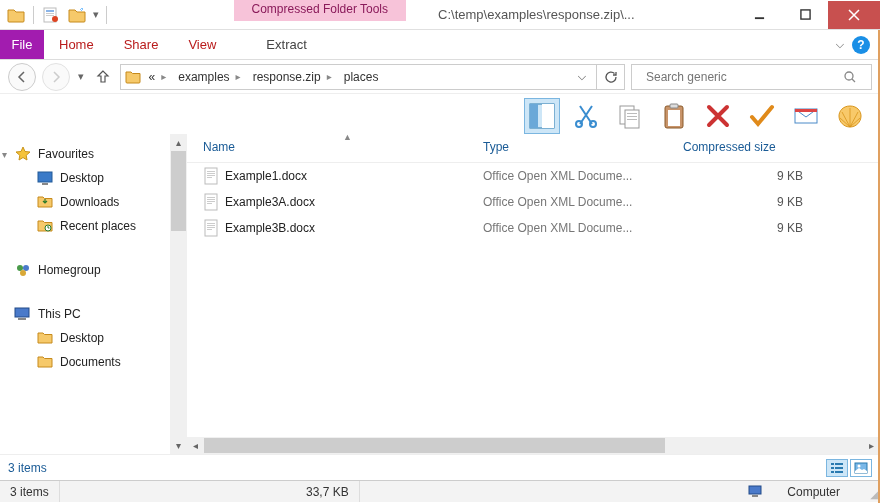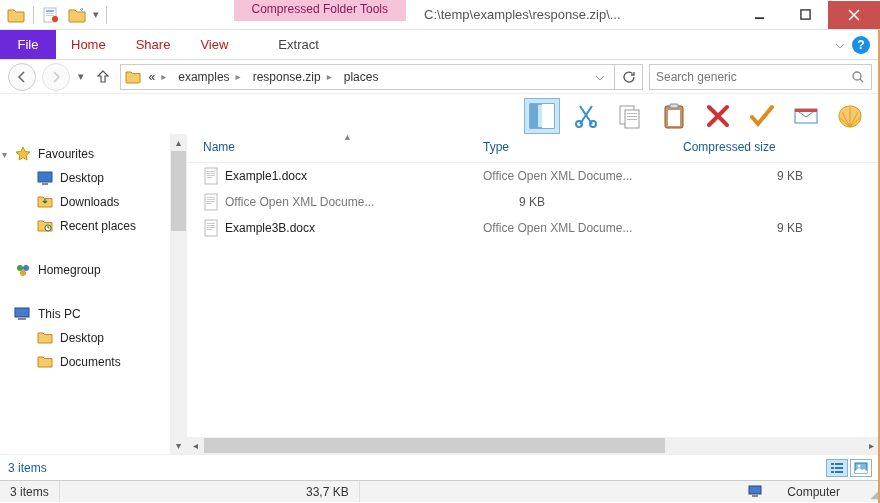"C:\temp\examples\response.zip\..." .title-text { padding-left: 18px -> 32px }
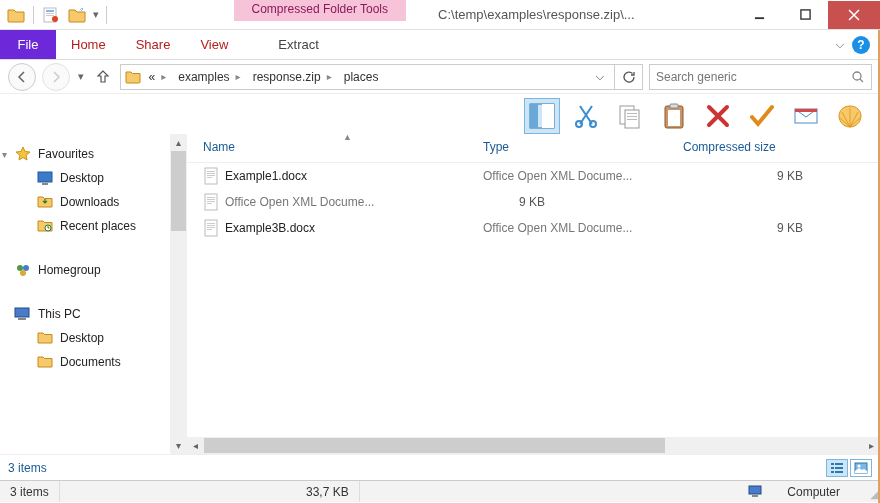"File" .ribbon .file { background: #6d28d9 -> #a21caf; width: 56px -> 44px }
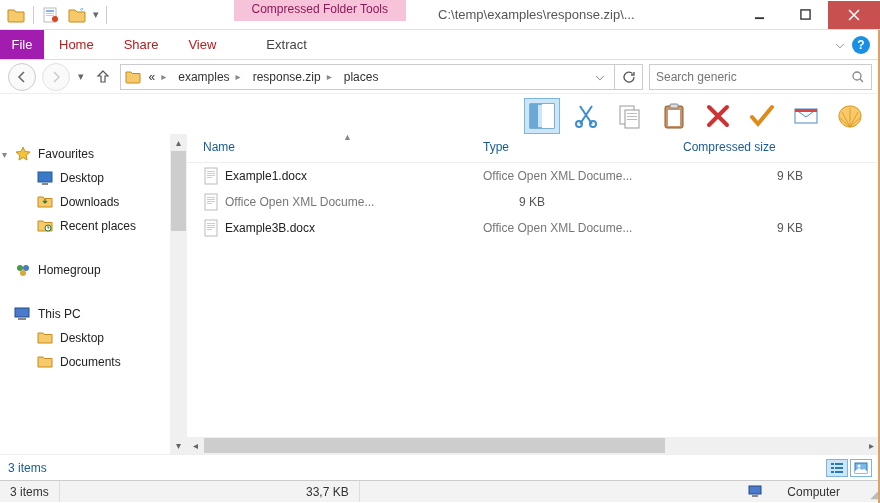"Search generic" .search { padding: 0 6px -> 0 14px; width: 223px -> 241px }
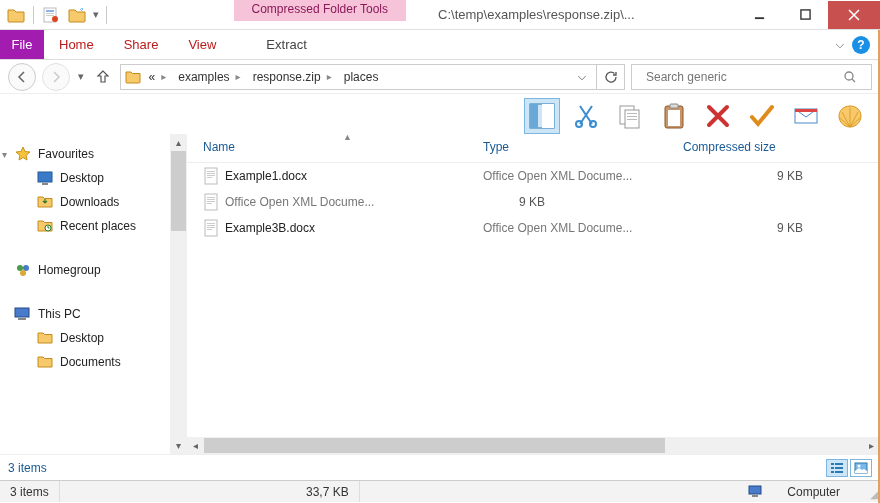"Example3A.docx" div.fname { html: none -> <div>Example3A.docx</div> }
